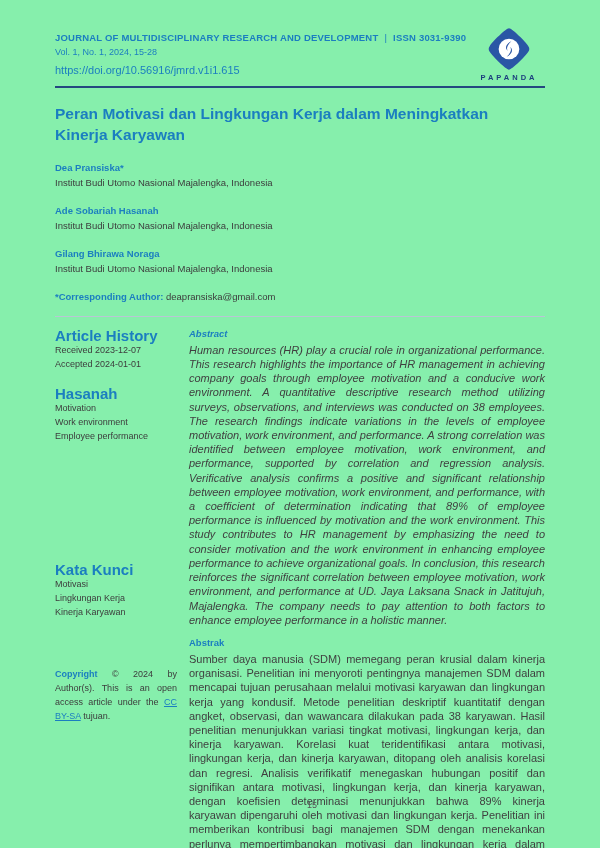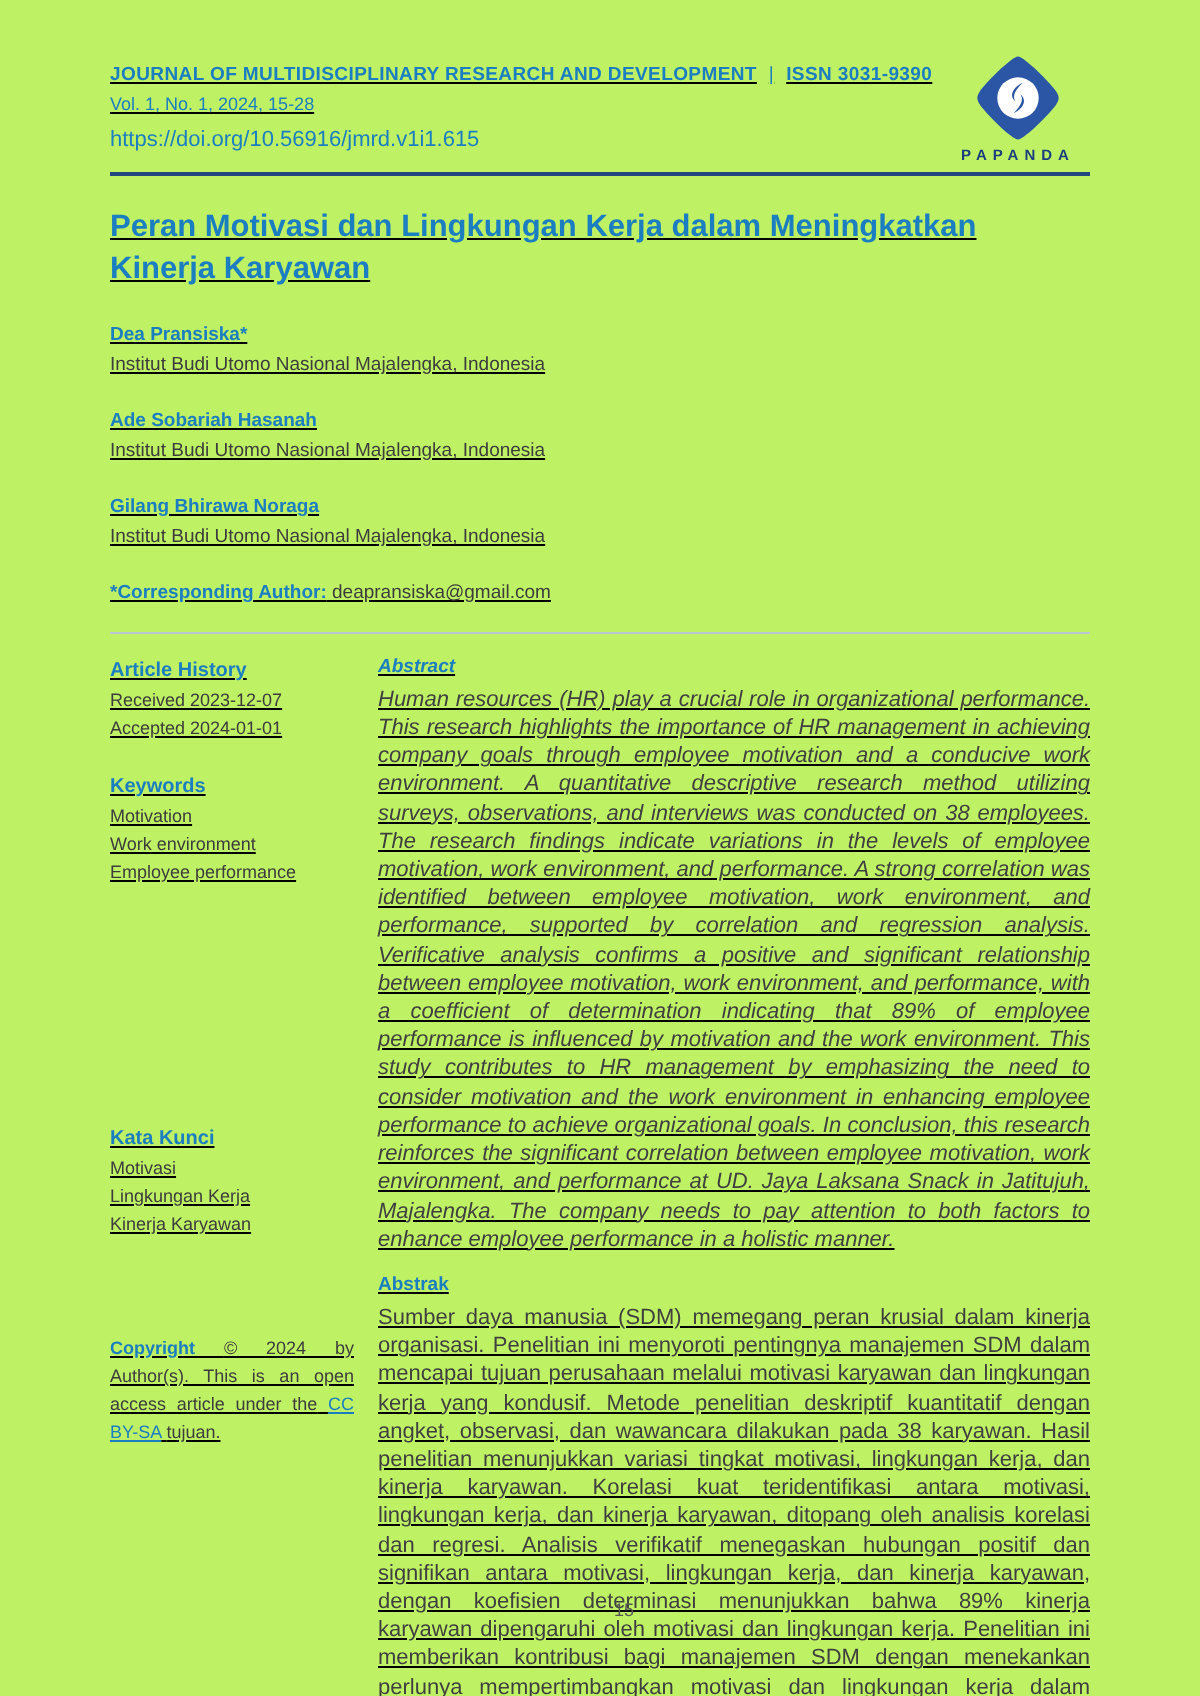"JOURNAL OF MULTIDISCIPLINARY RESEARCH" .page { background: #bef264 -> #86efac; text-decoration: underline -> none }
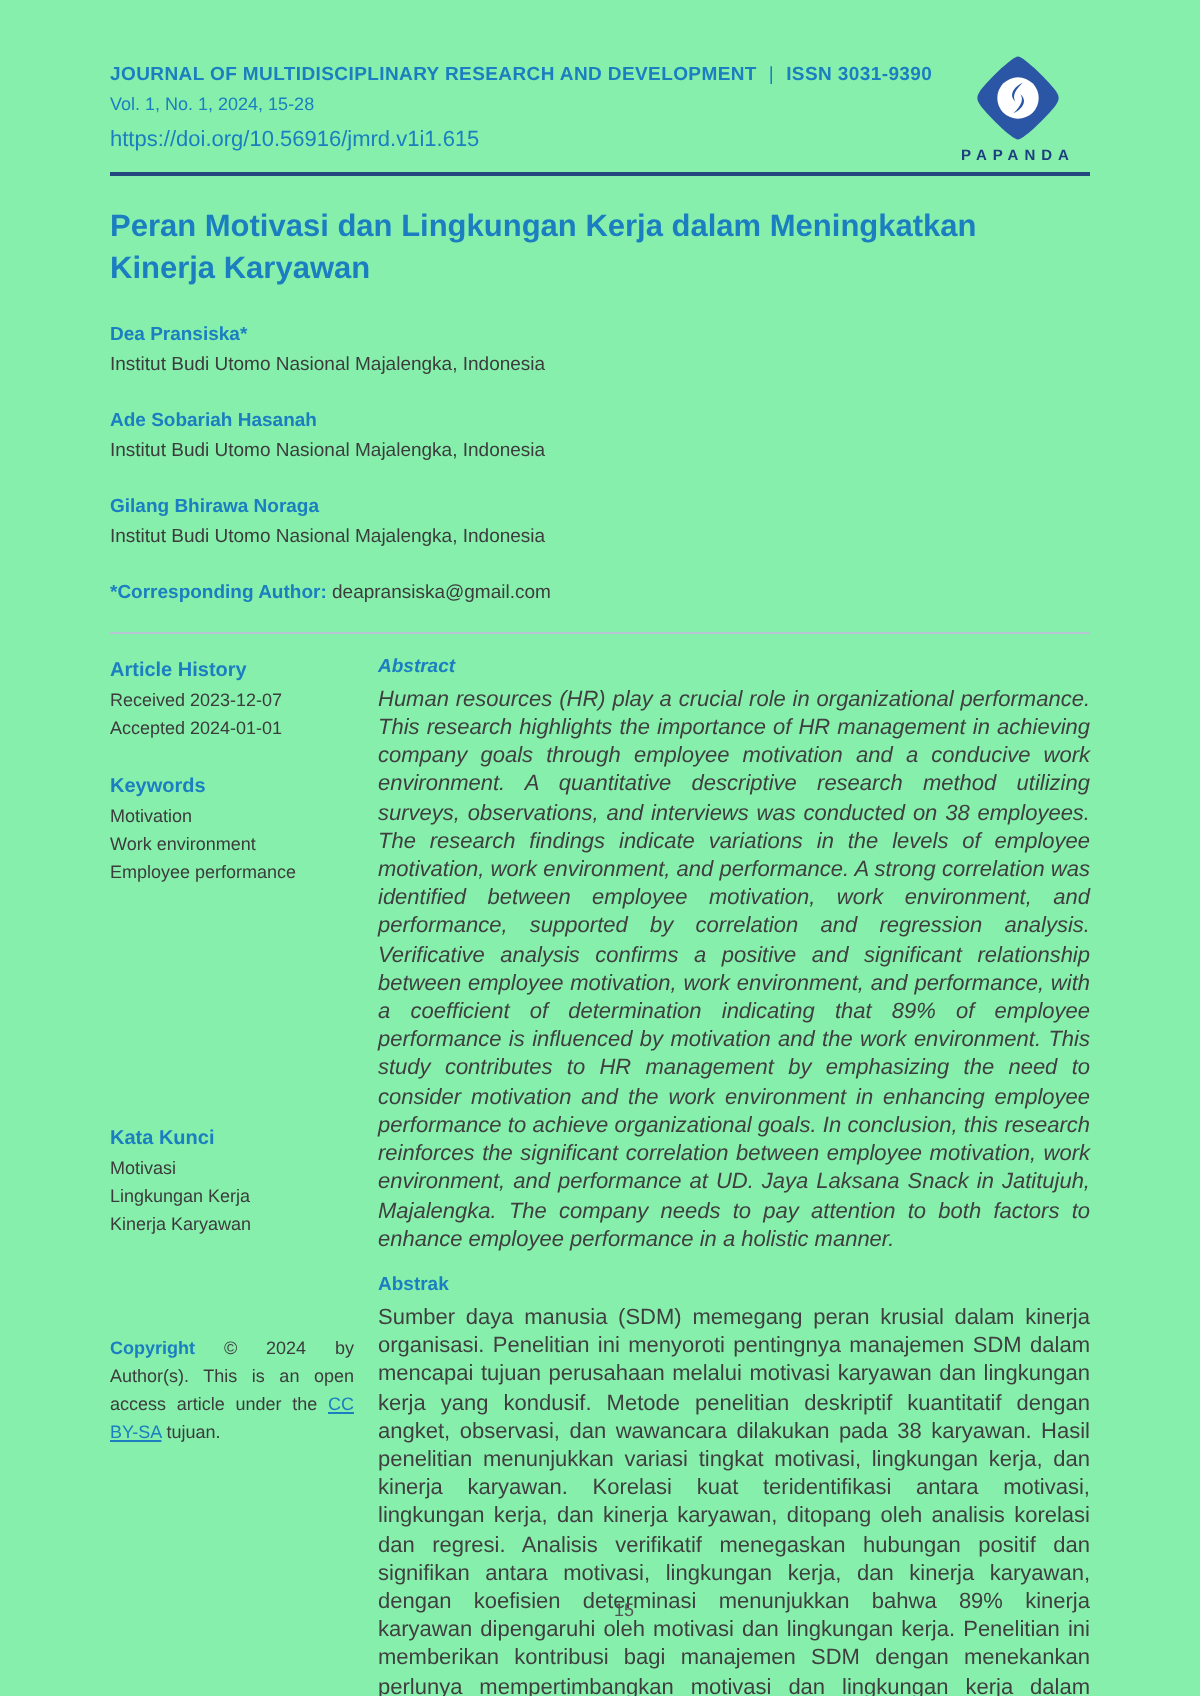"Article History" .sb-heading { font-size: 10px -> 15px }
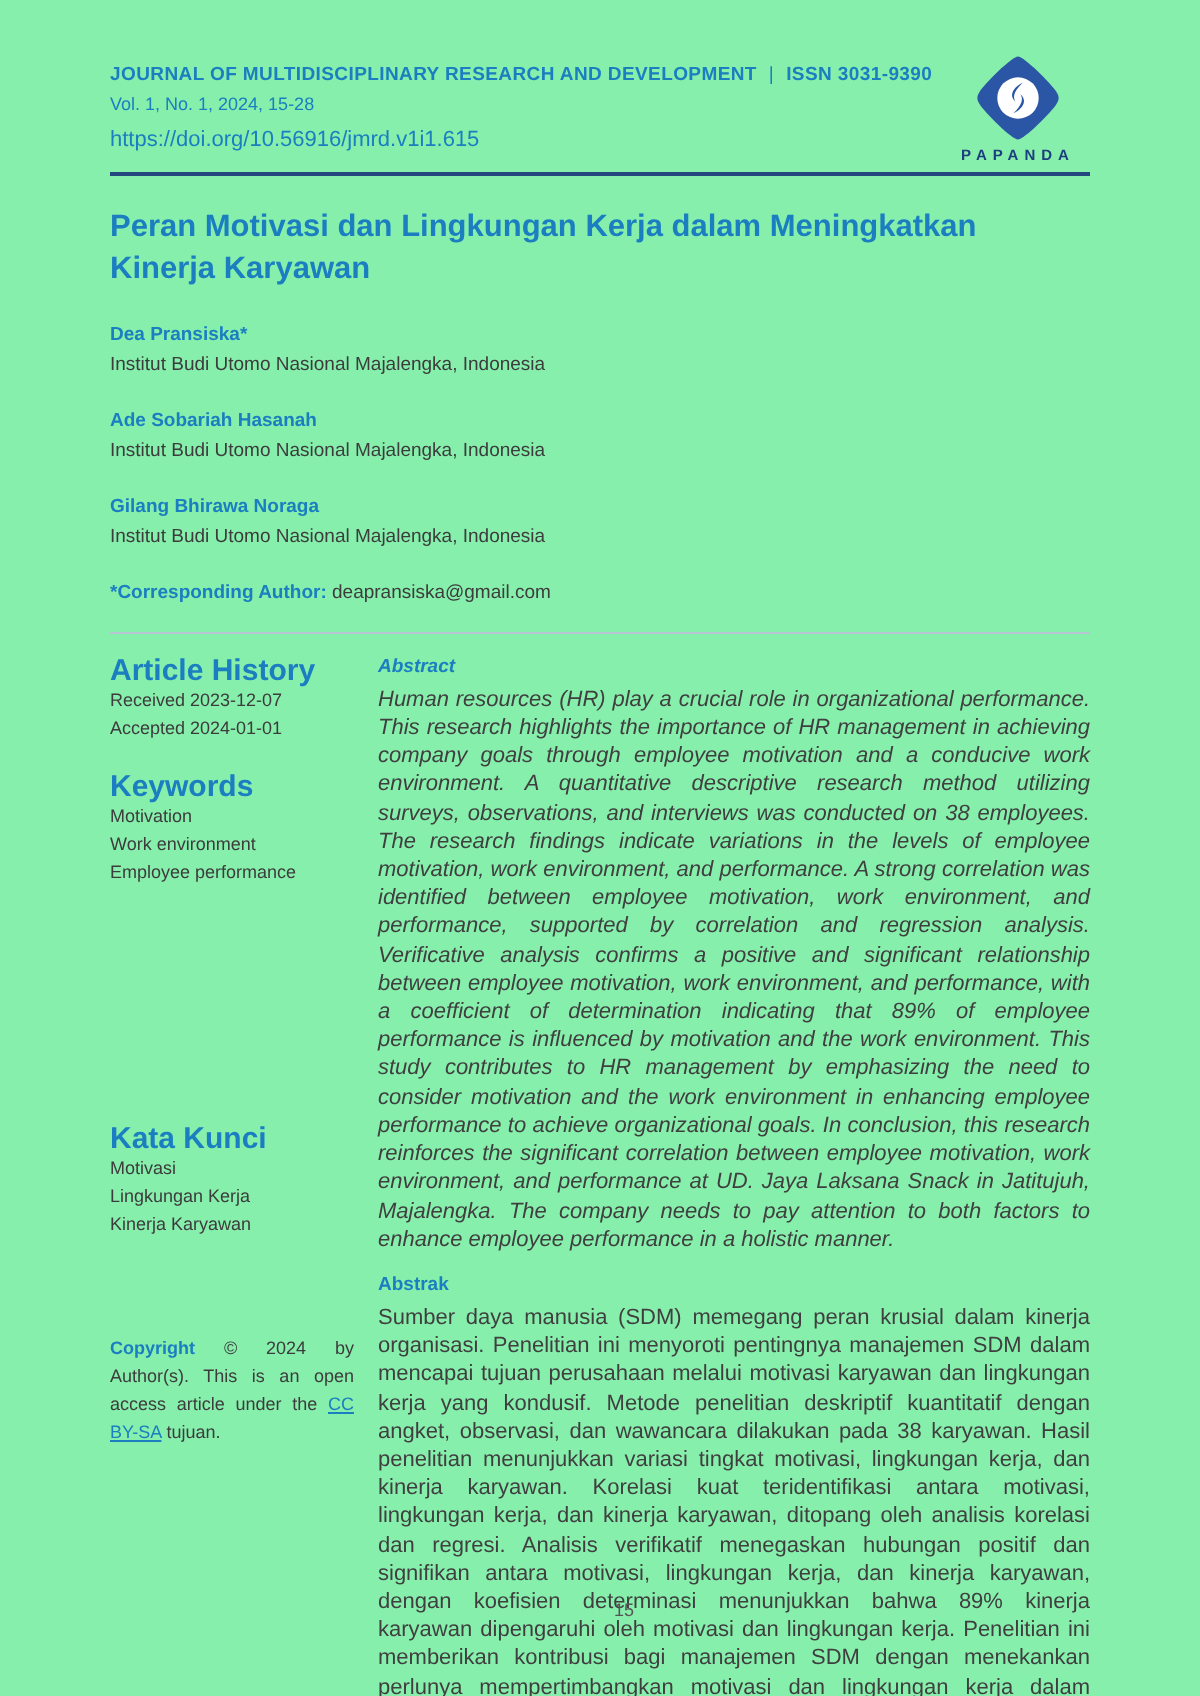"Keywords" div.sb-heading { text: Keywords -> Hasanah }
